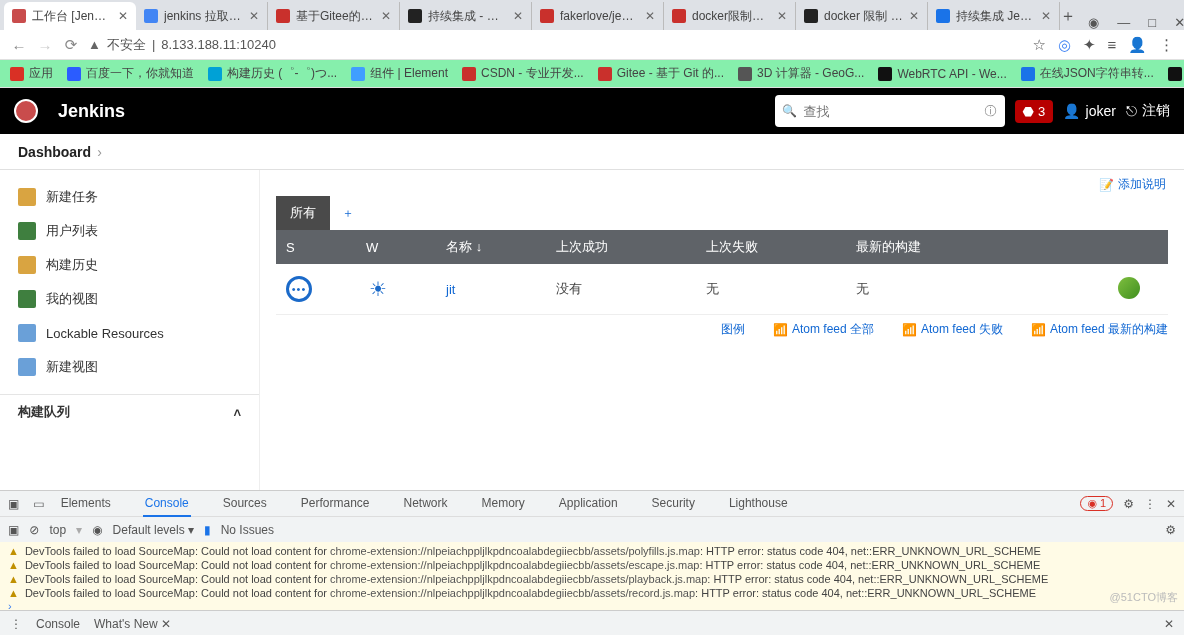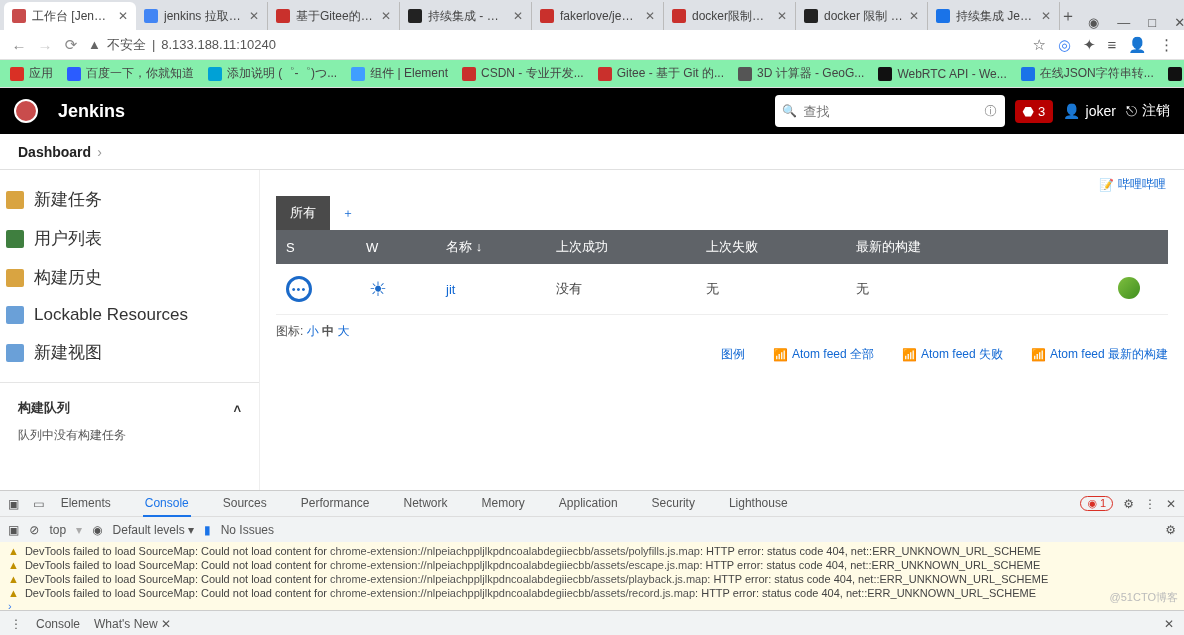"添加说明 (゜-゜)つ..." span { text: 添加说明 -> 构建历史 }
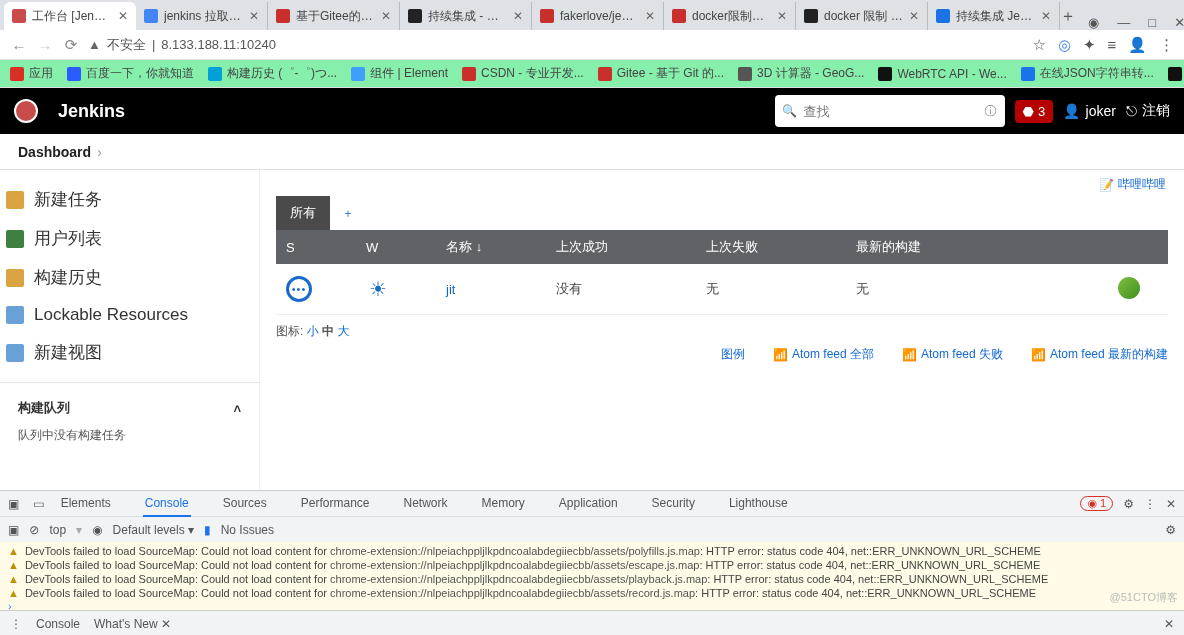"哔哩哔哩" span { text: 哔哩哔哩 -> 添加说明 }
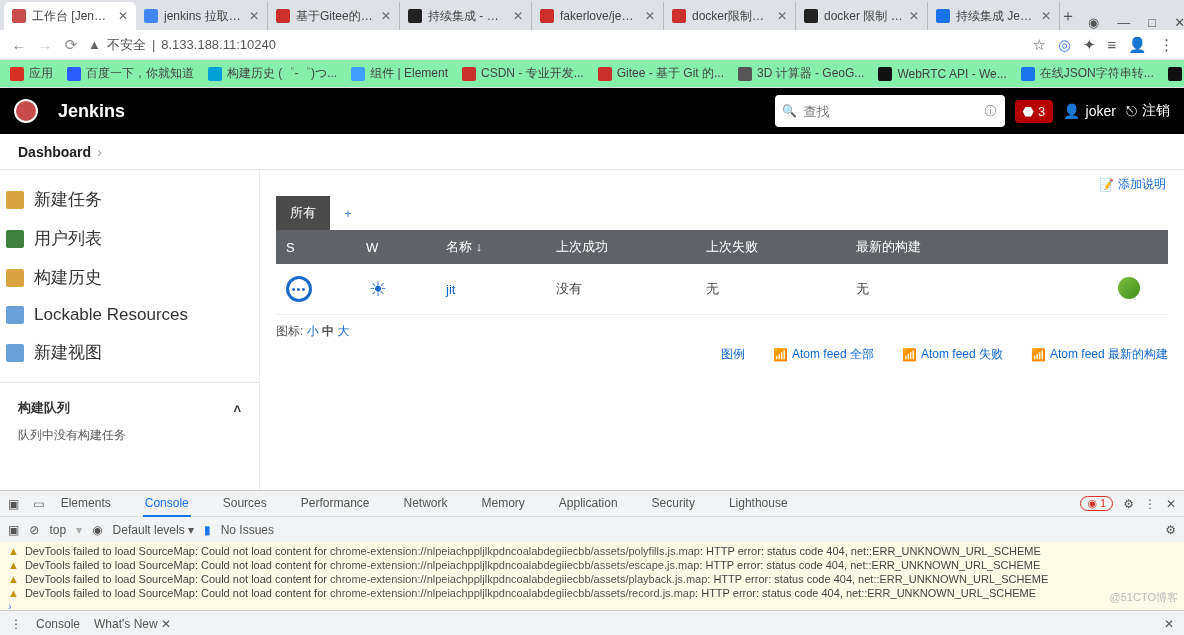"新建任务" .sideitem { font-size: 17px -> 13px; padding: 8px 6px -> 8px 18px }
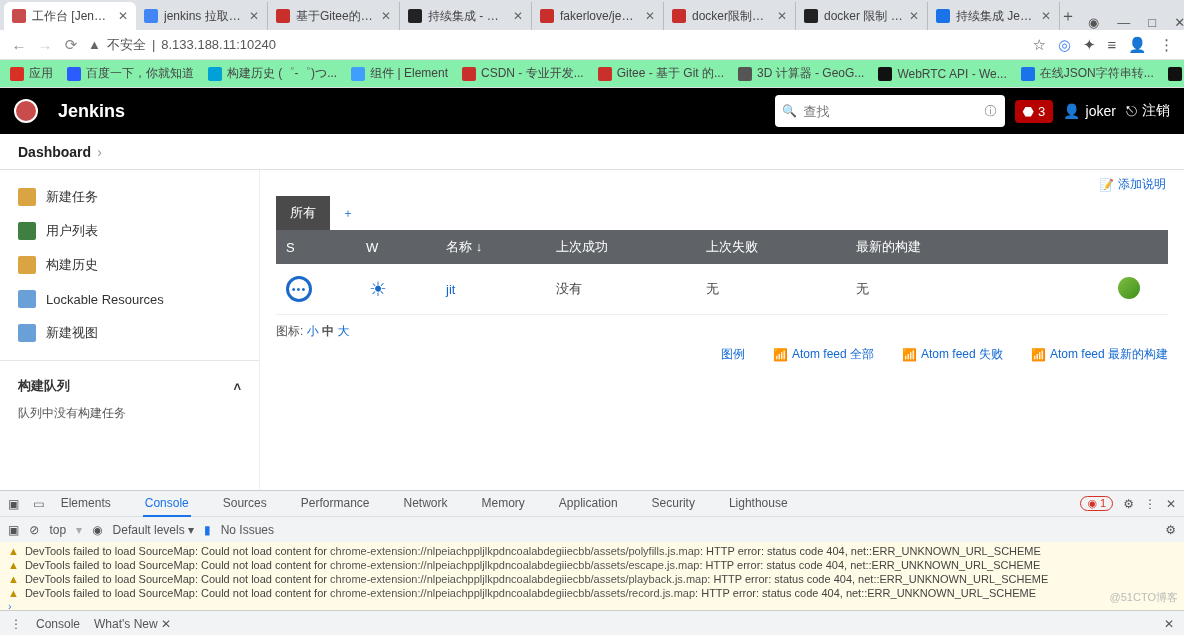"我的视图" div.sideitem { html: none -> <div> <span></span> <span>我的视图</span> </div> }
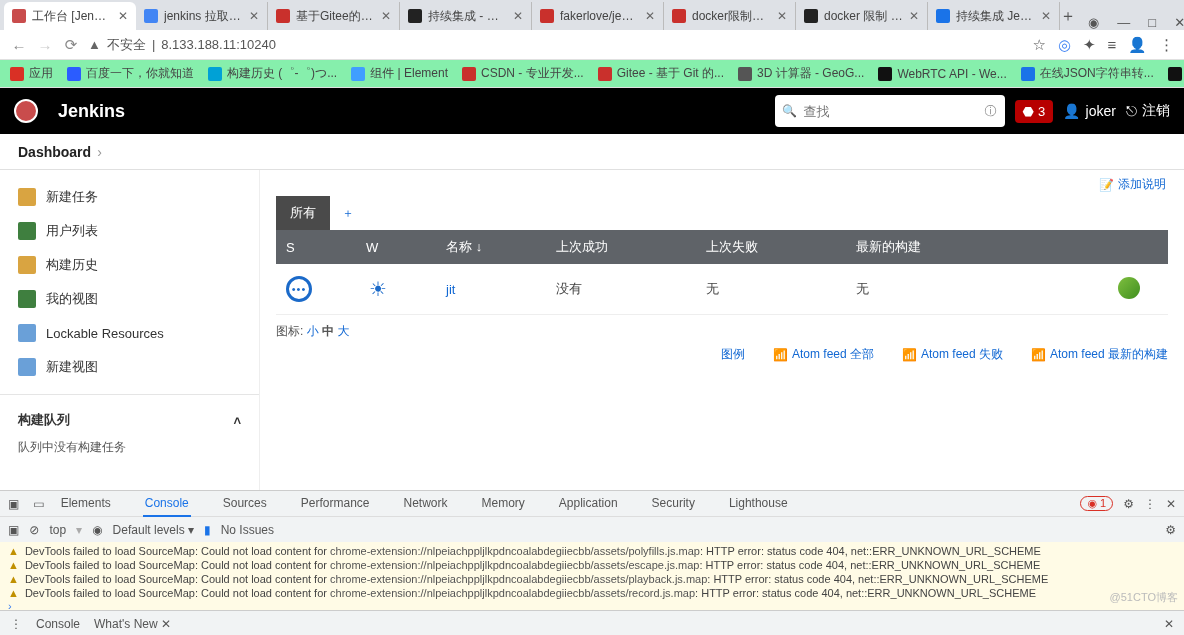"图标: 小 中 大" div.iconsize { html: <div> <span>图标:</span> <a>小</a> <span>中</span> <a>大</a> </div> -> none }
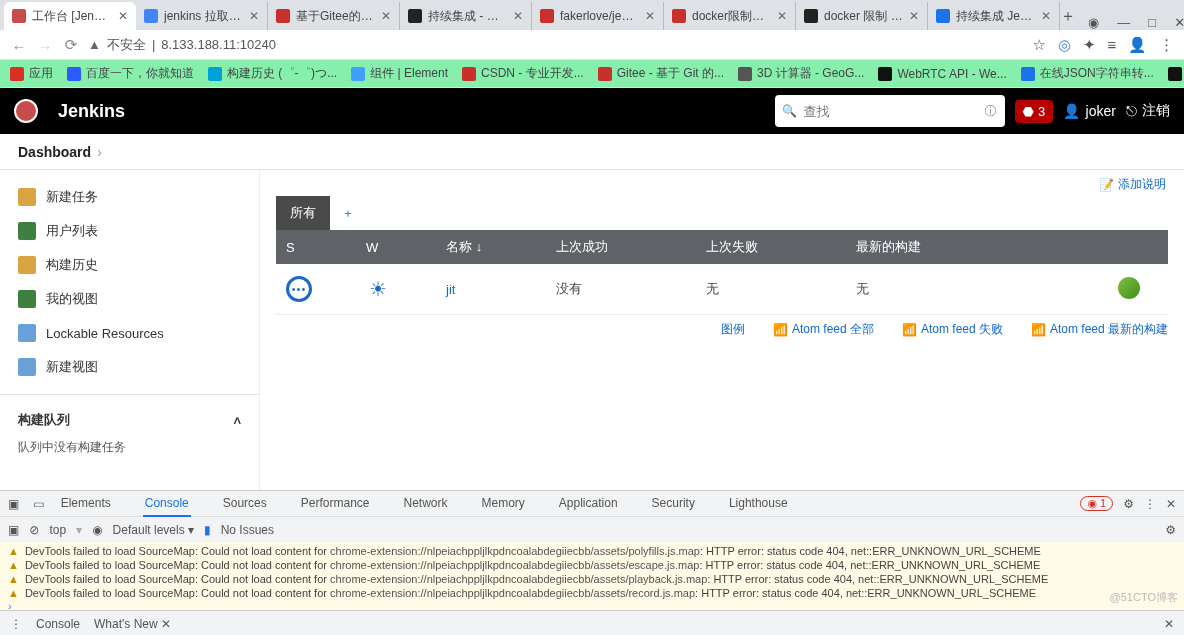"构建队列" .sidesection { padding: 16px 18px 4px -> 8px 18px 4px }
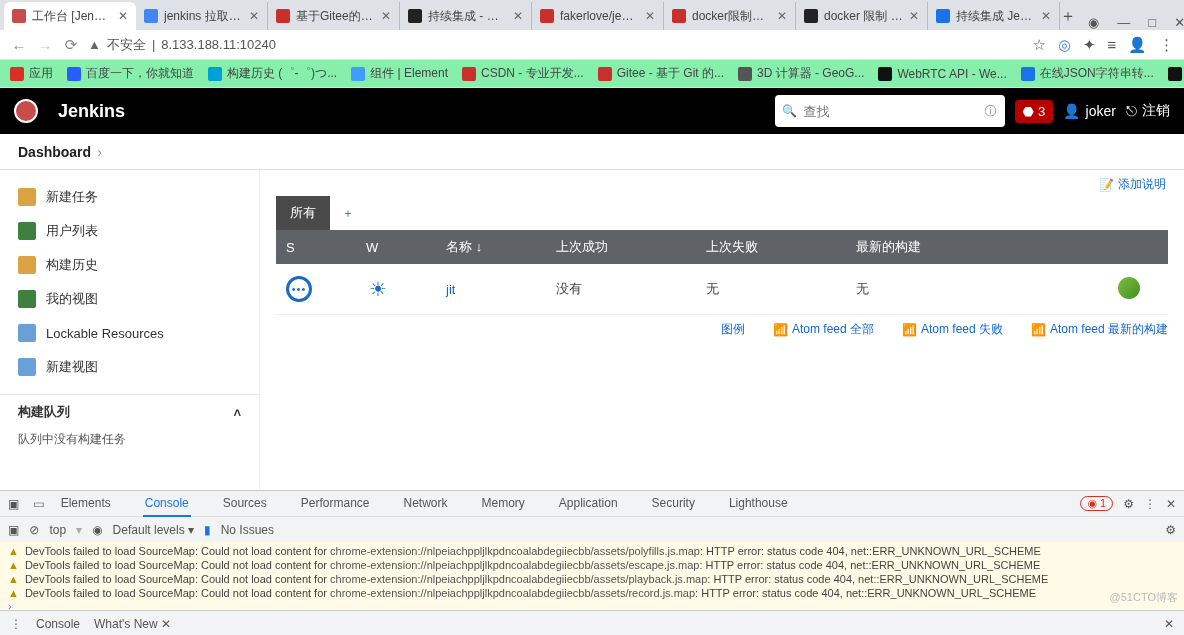"队列中没有构建任务" div.sidenote { html: <div>队列中没有构建任务</div> -> none }
